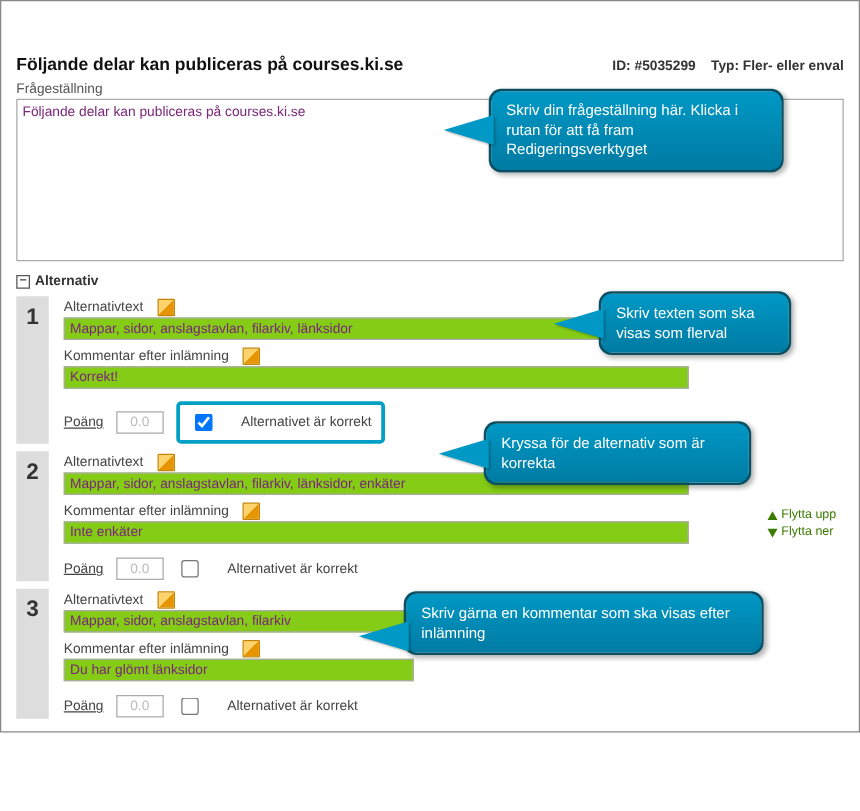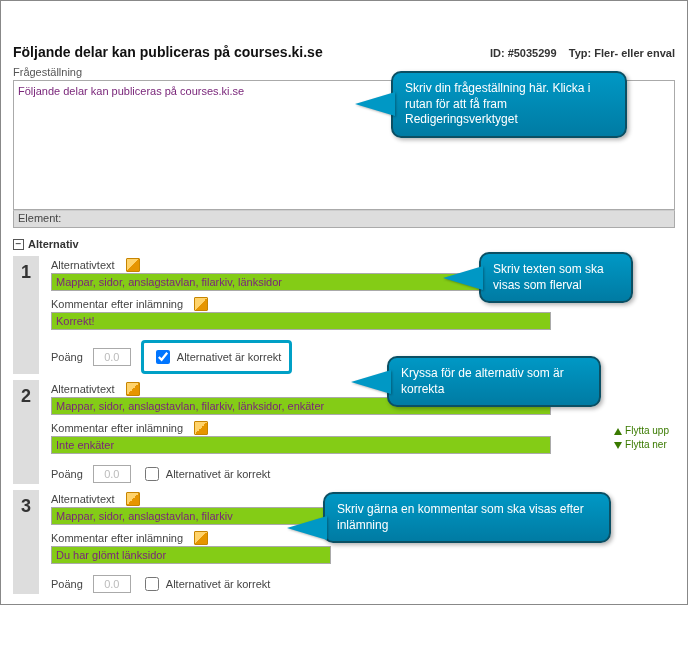"Element:" div.element-bar { html: <div>Element:</div> -> none }
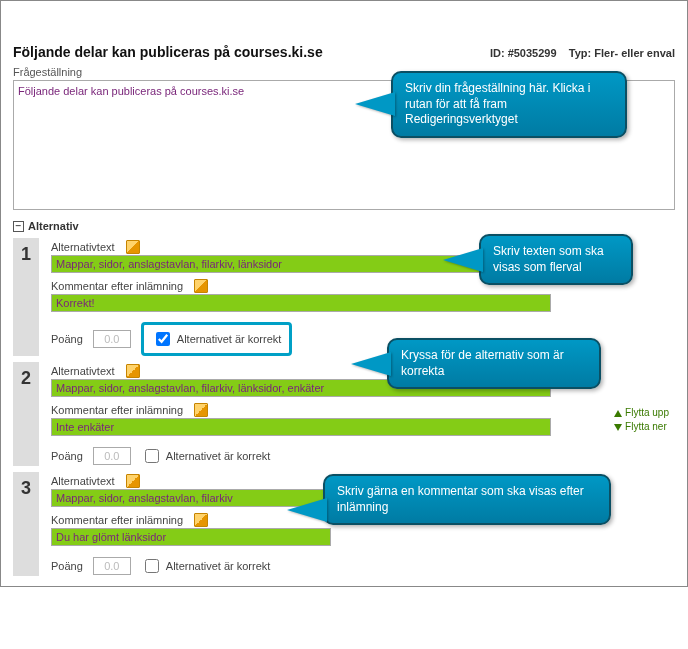"Poäng" .pts-label { text-decoration: none -> underline }
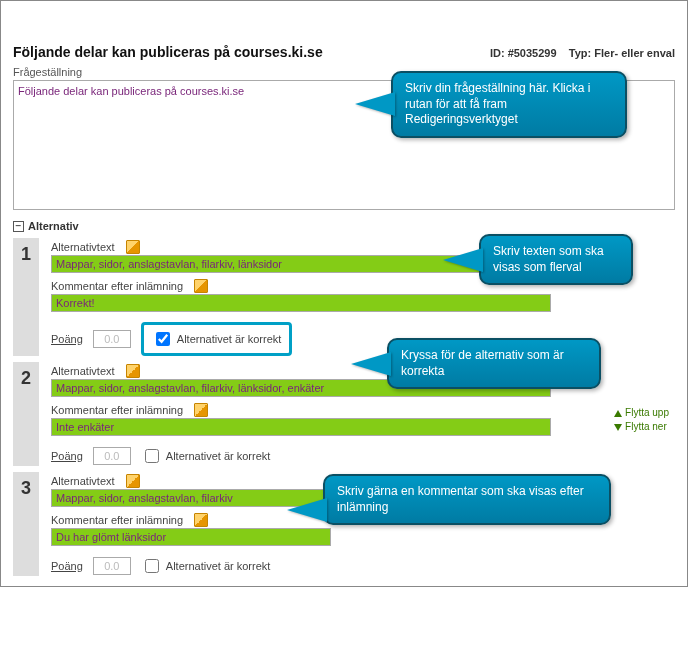"Alternativet är korrekt" .chk-wrap { gap: 4px -> 20px }
